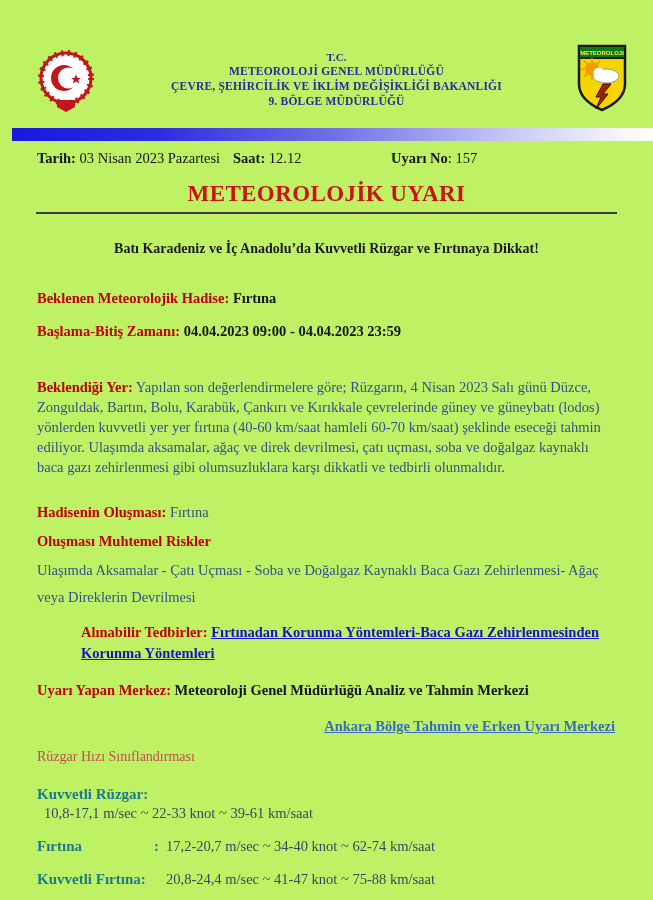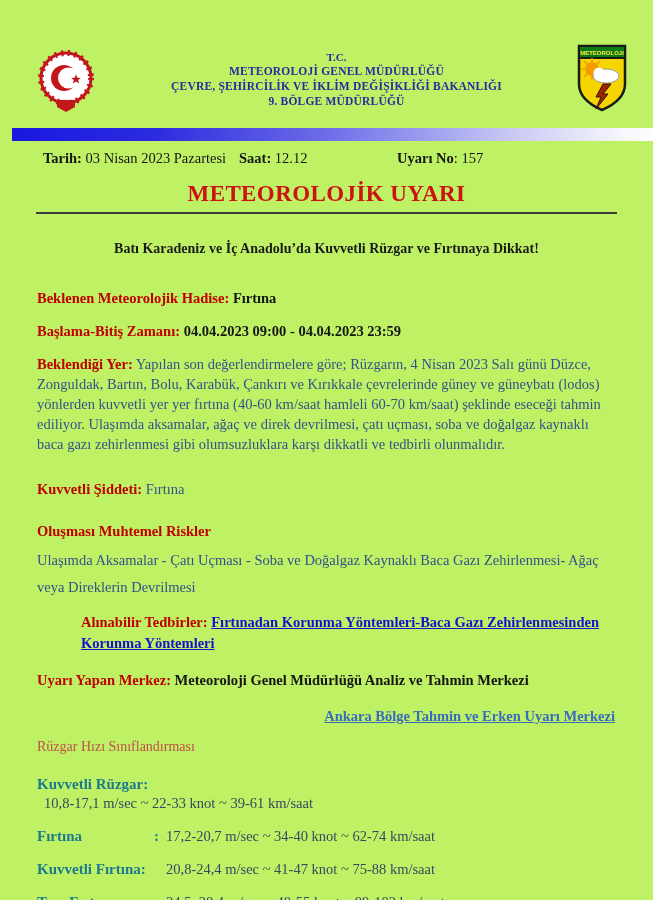"Tarih: 03 Nisan 2023 Pazartesi" .meta .m1 { margin-left: 6px -> none }
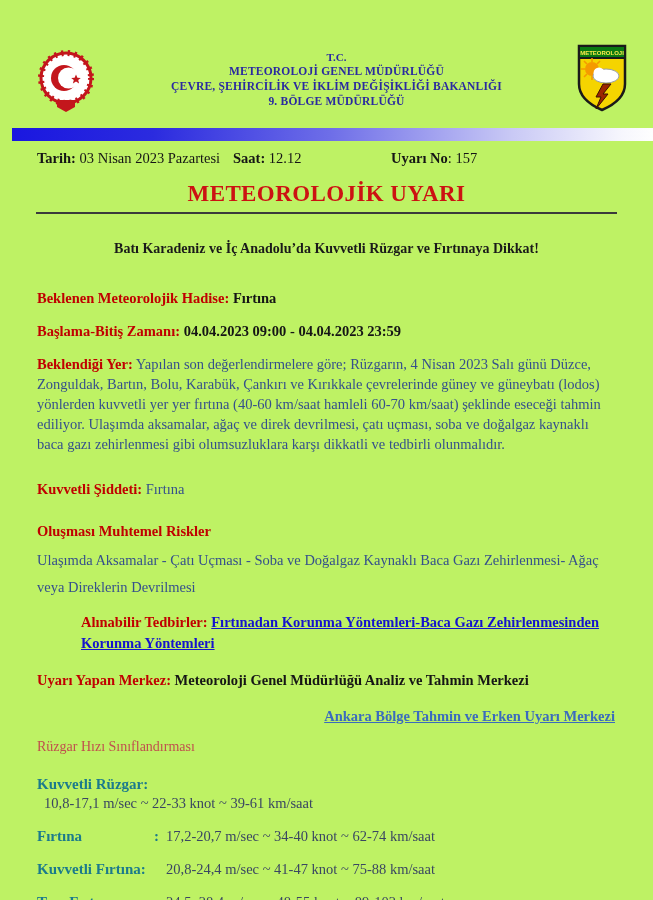"Beklendiği Yer: Yapılan son" .row-yer { margin-top: 12px -> 35px }
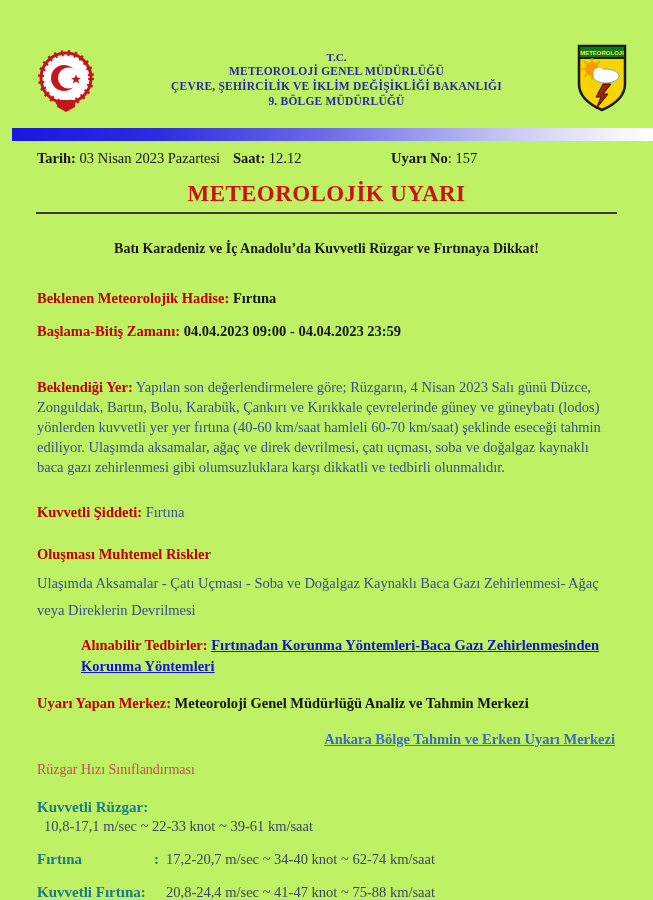"Kuvvetli Şiddeti:" span.red-label { text: Kuvvetli Şiddeti -> Hadisenin Oluşması }
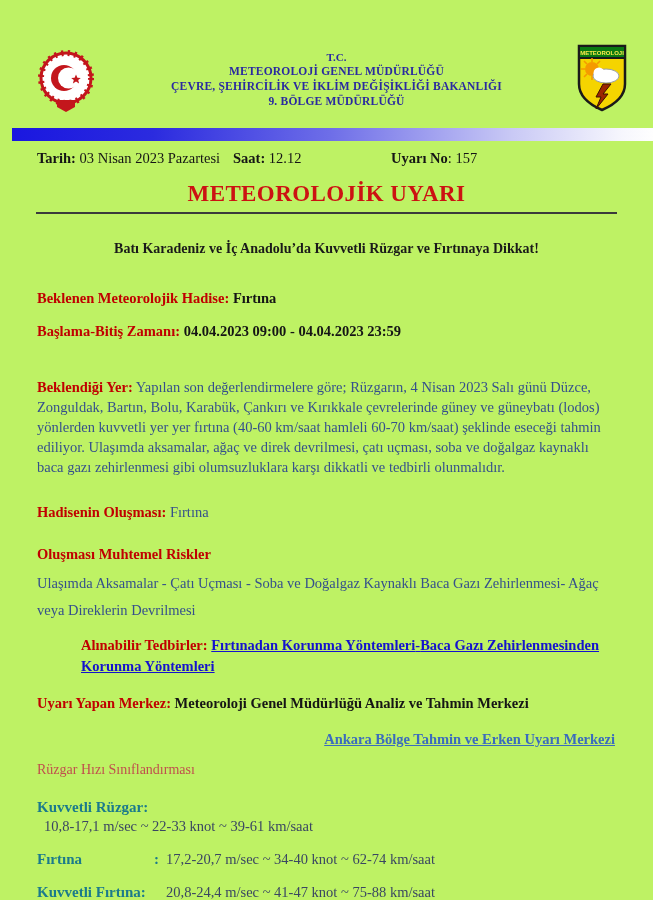"Oluşması Muhtemel Riskler" .risk-head { margin-top: 21px -> 8px }
